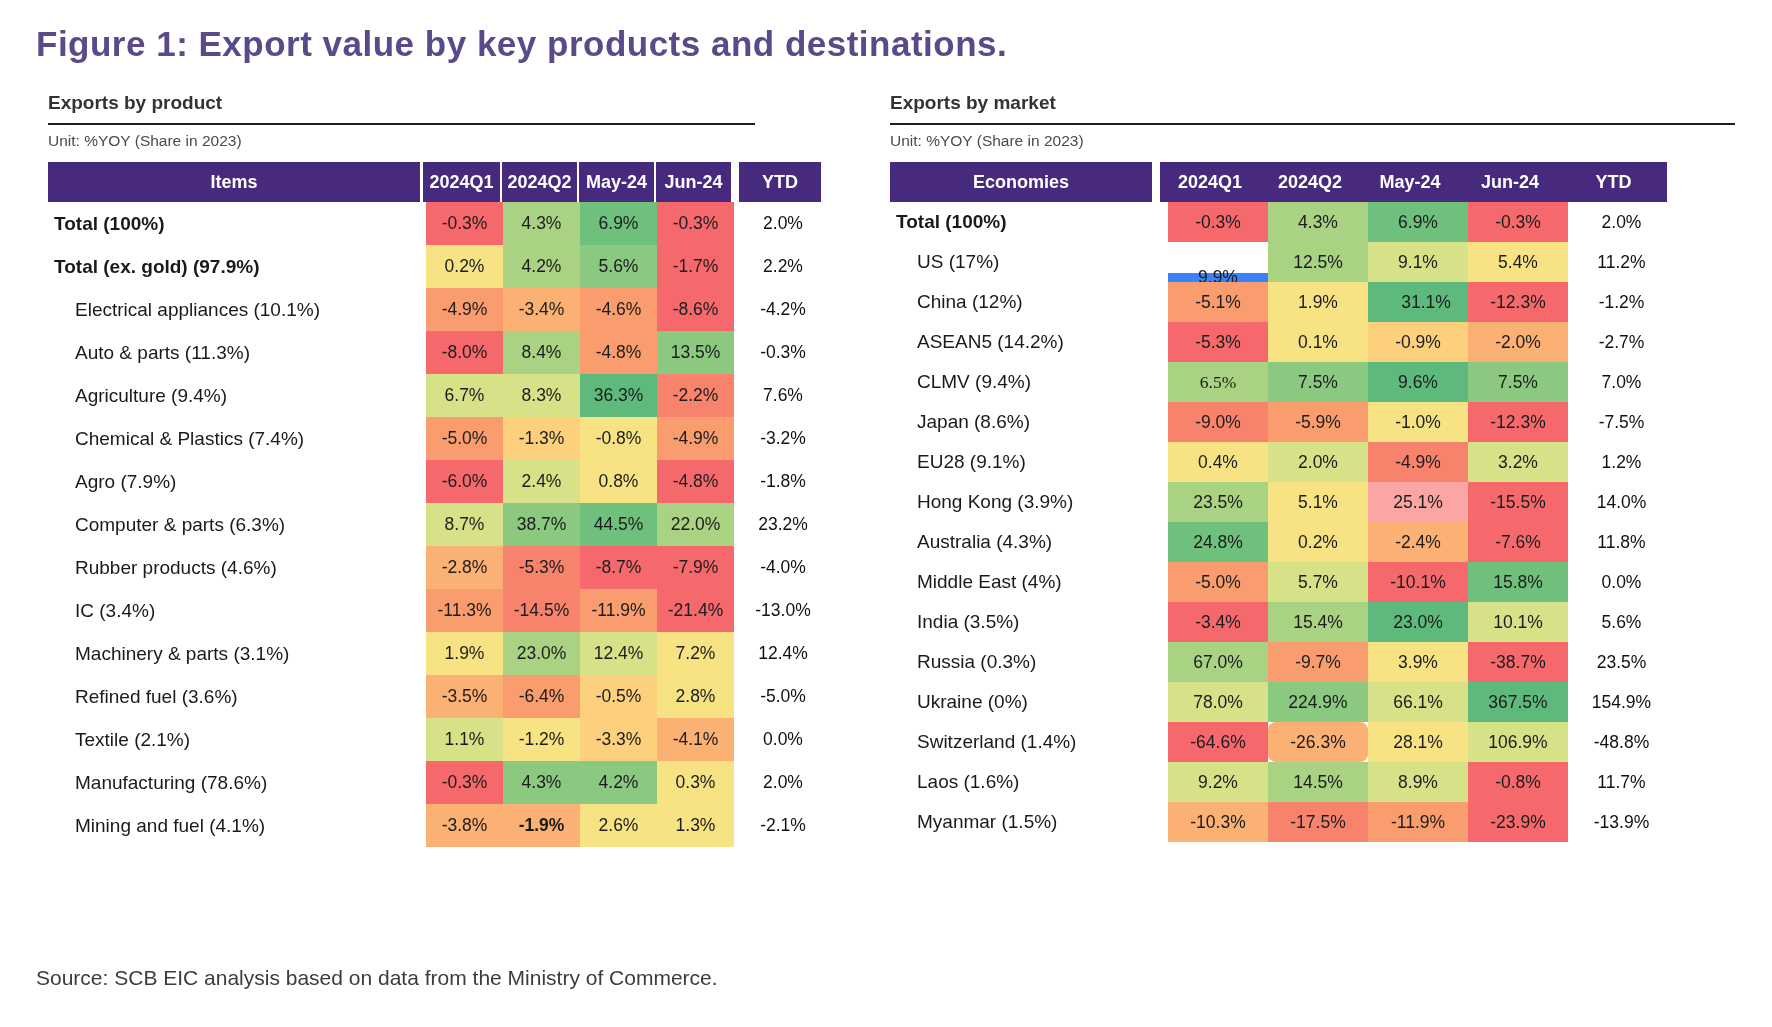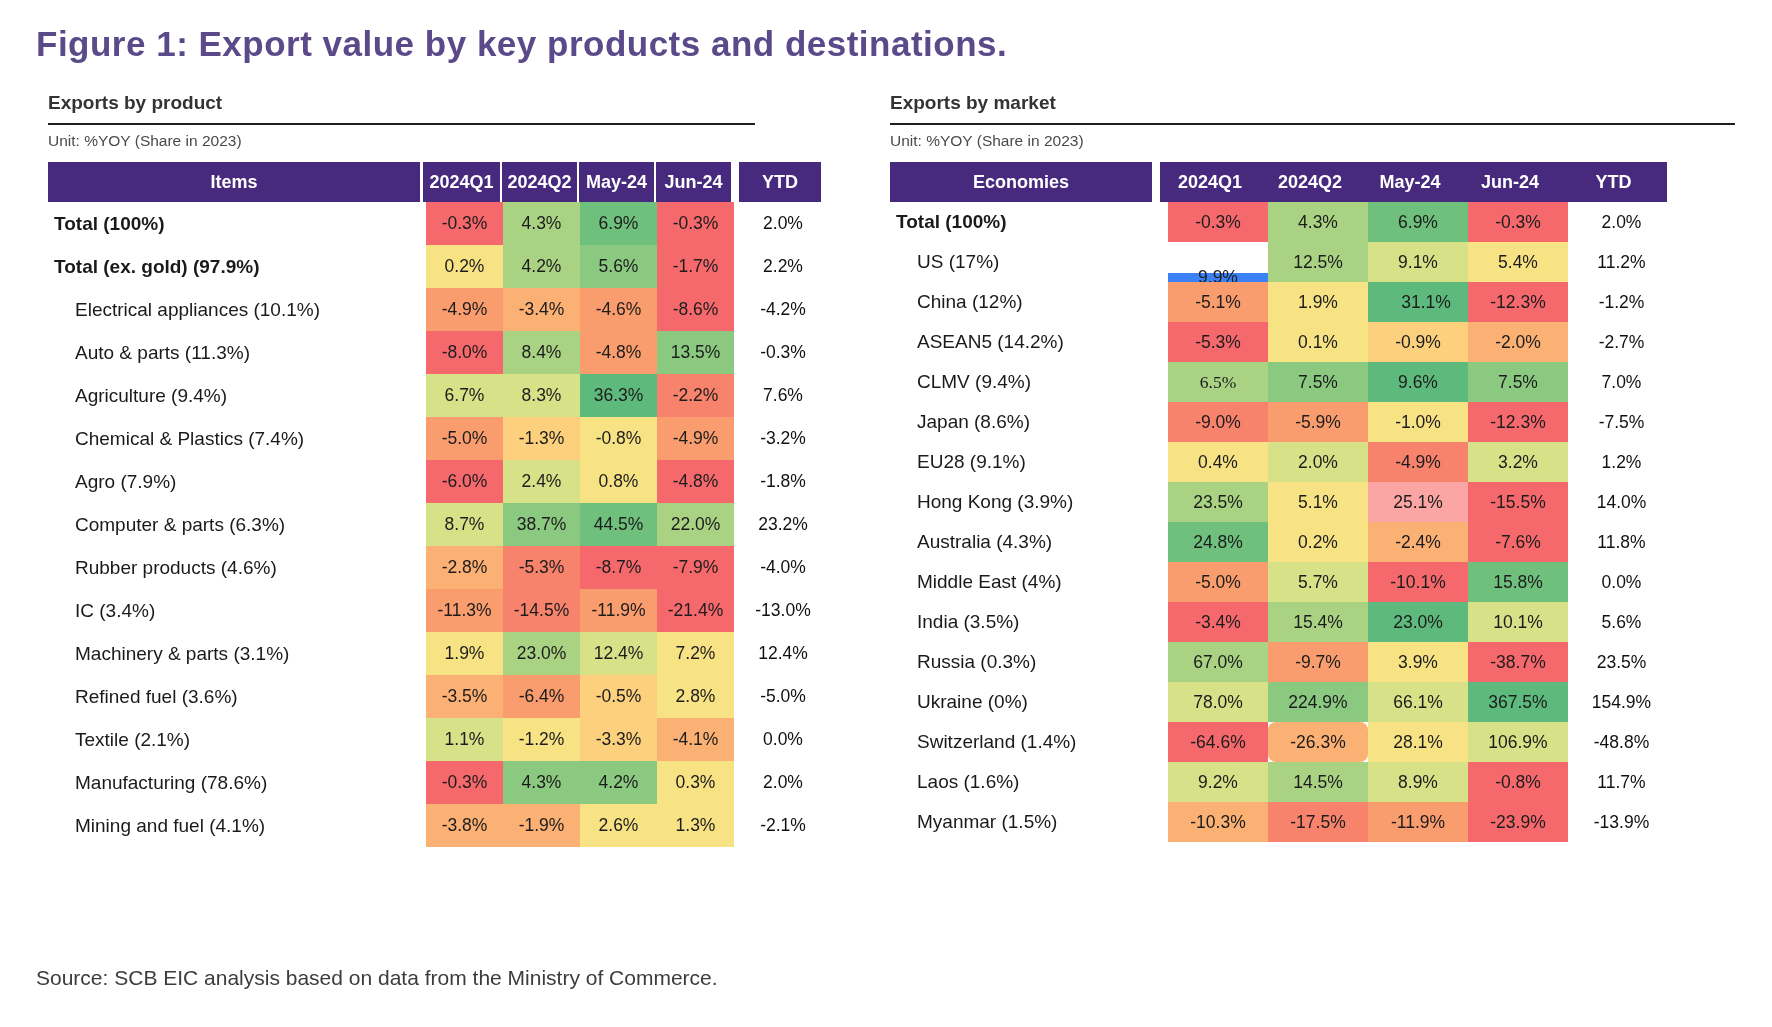"-1.9%" div.cell { font-weight: none -> bold }
